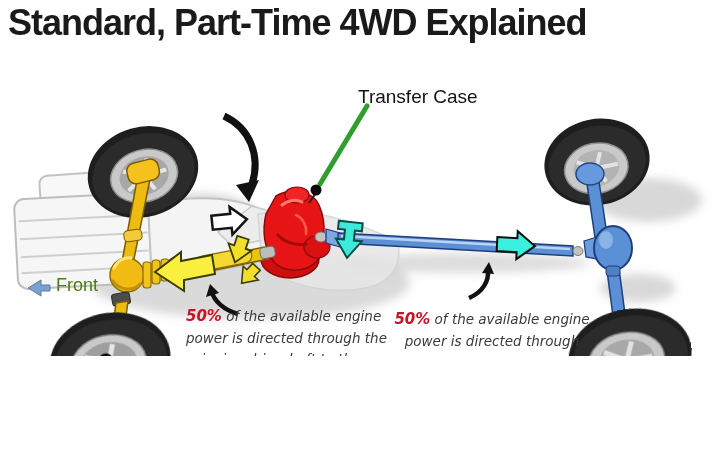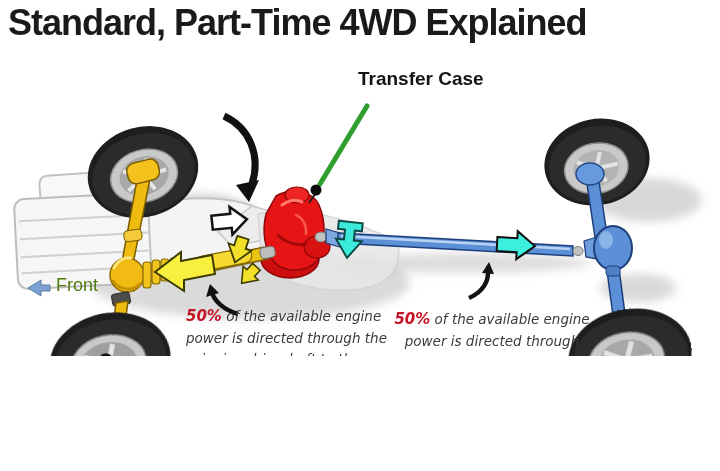"Transfer Case" .tc-label { font-weight: bold -> normal; top: 68px -> 86px }
